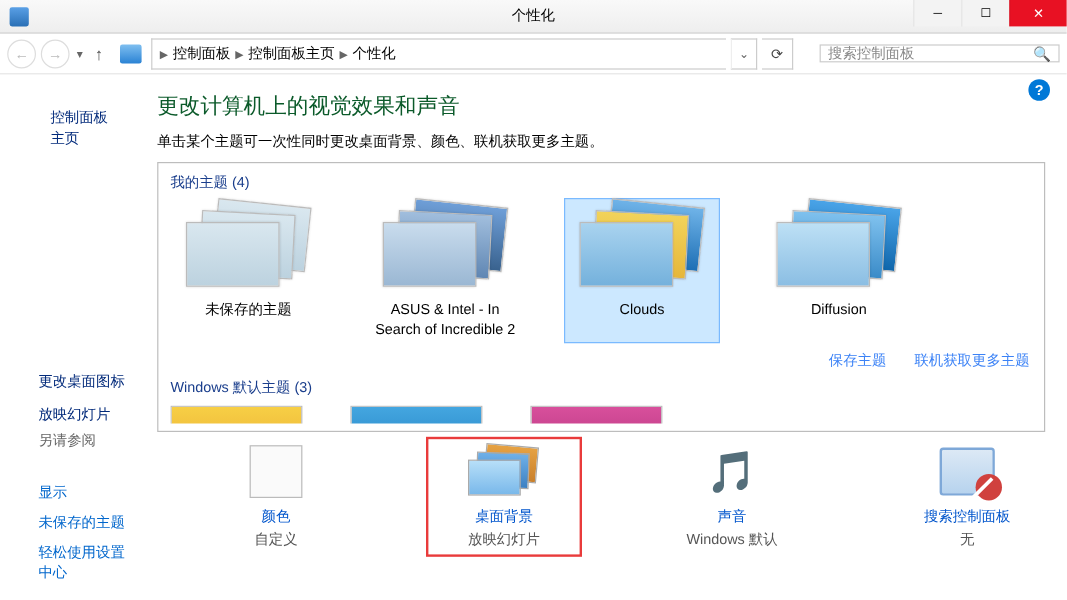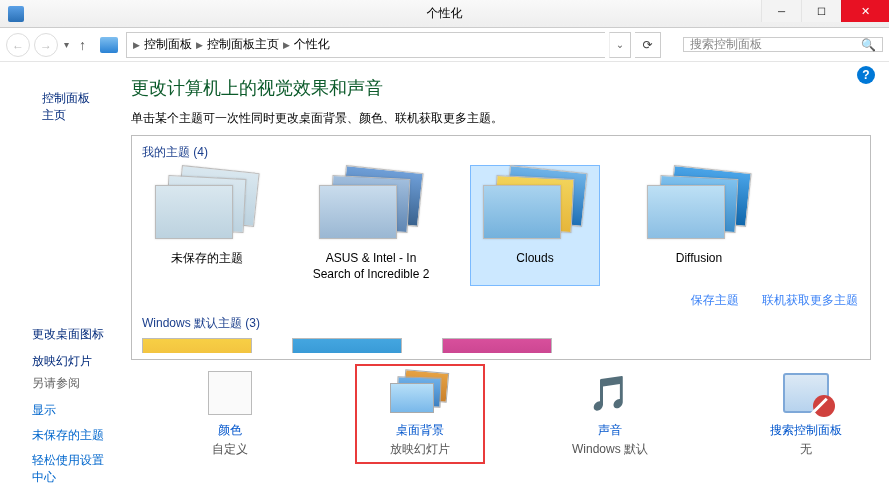"另请参阅" .see-also .hdr { margin-bottom: 6px -> 22px }
